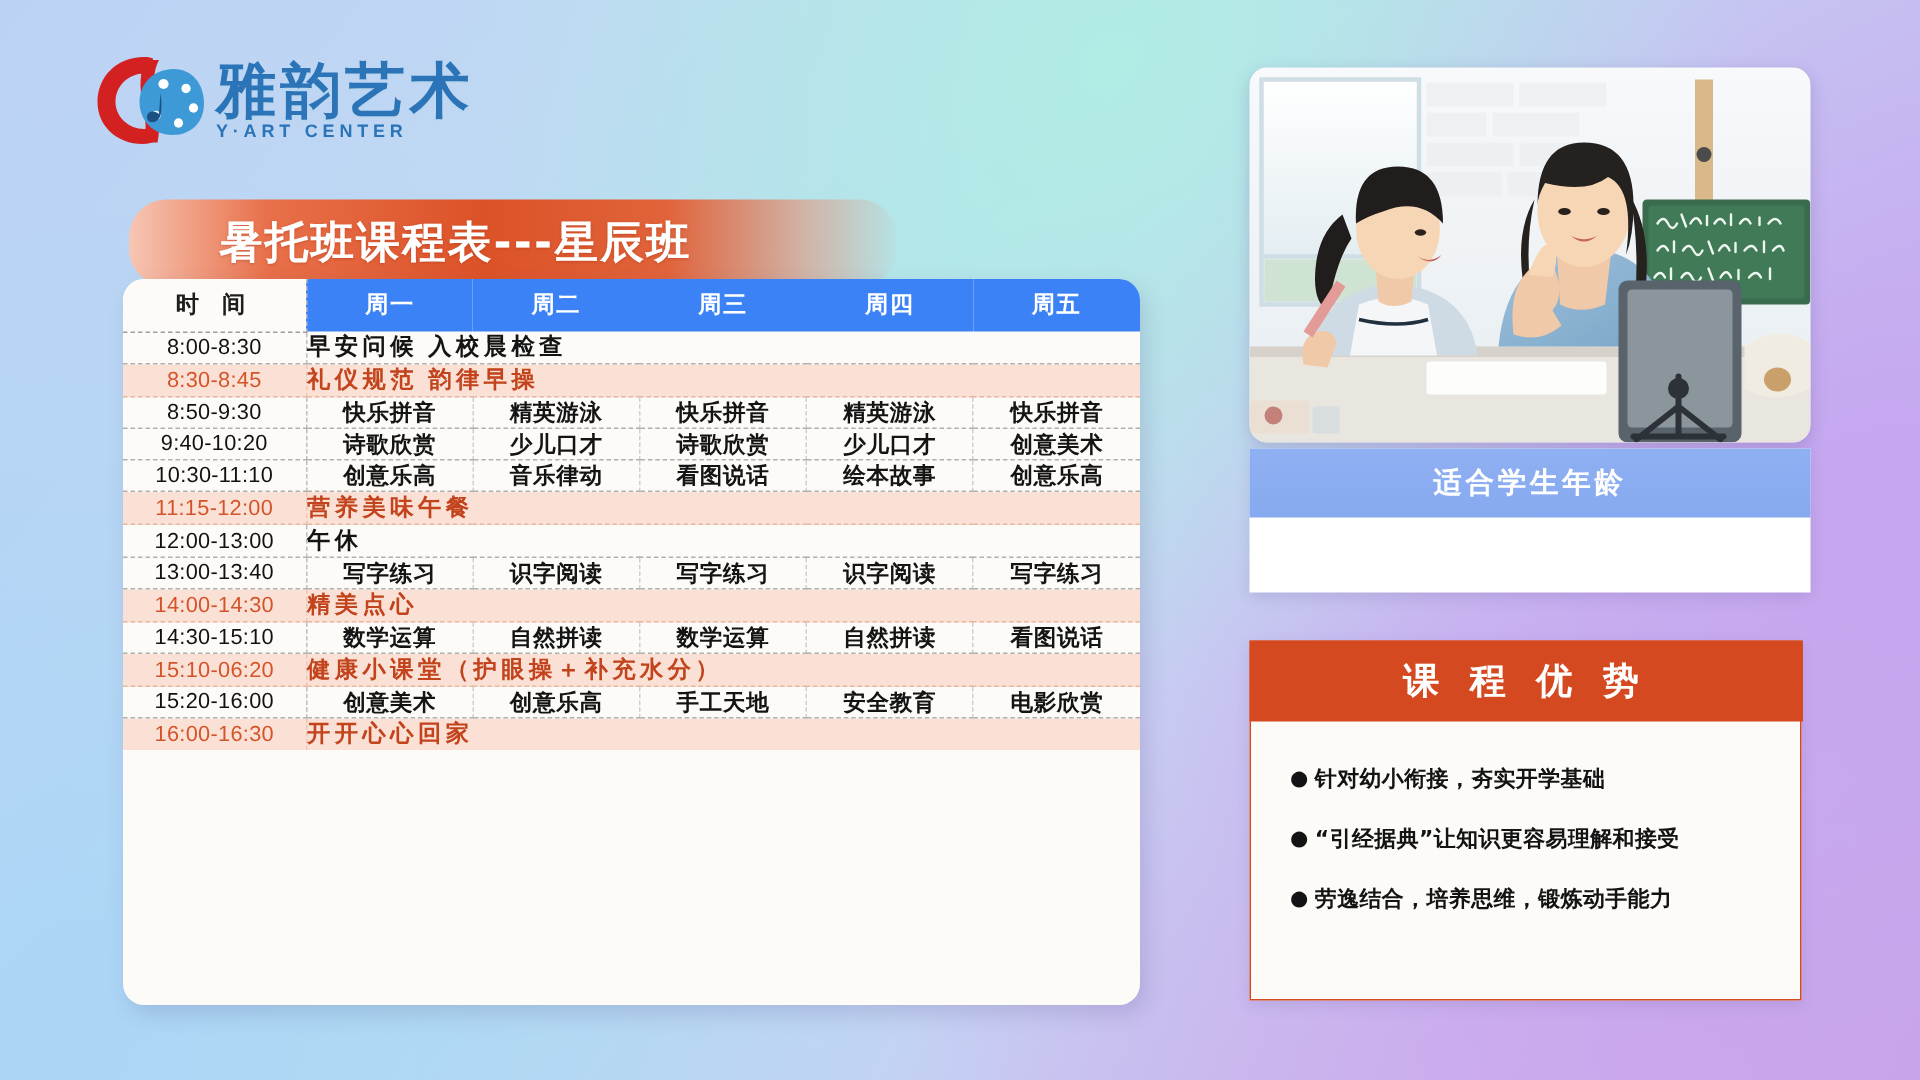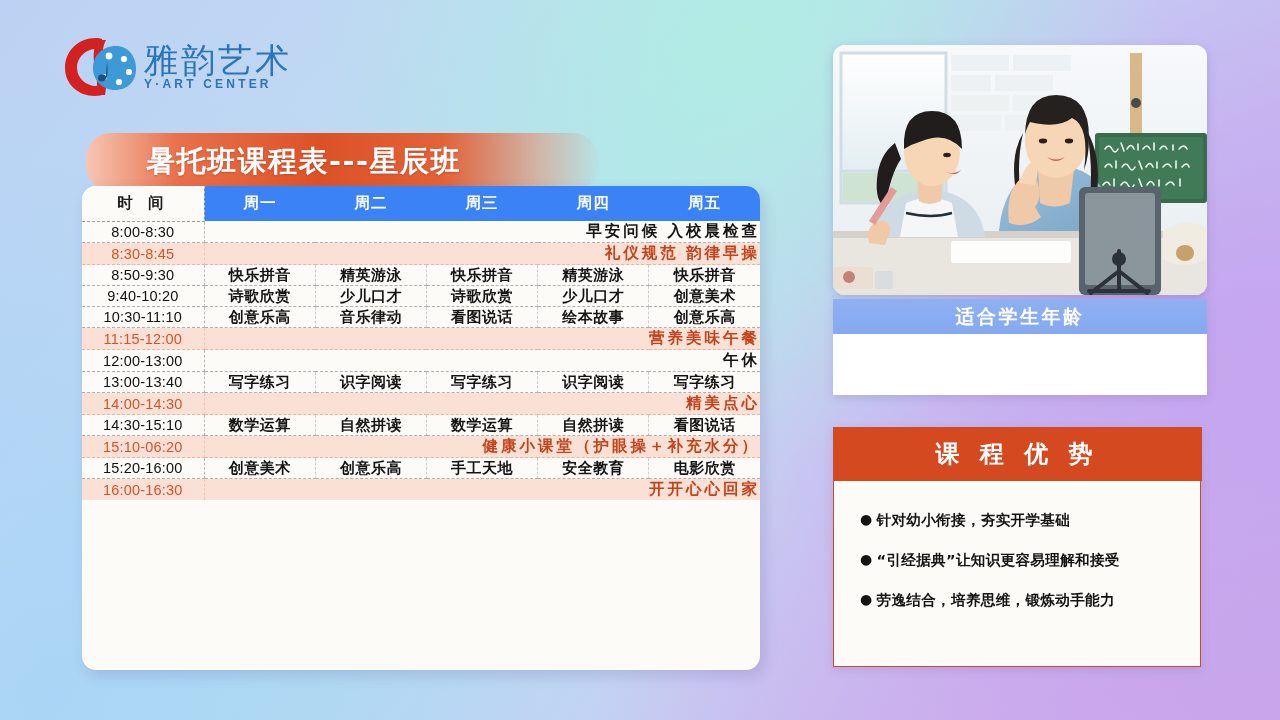"雅韵艺术" .logo-cn { font-size: 34px -> 40px; font-weight: normal -> bold }
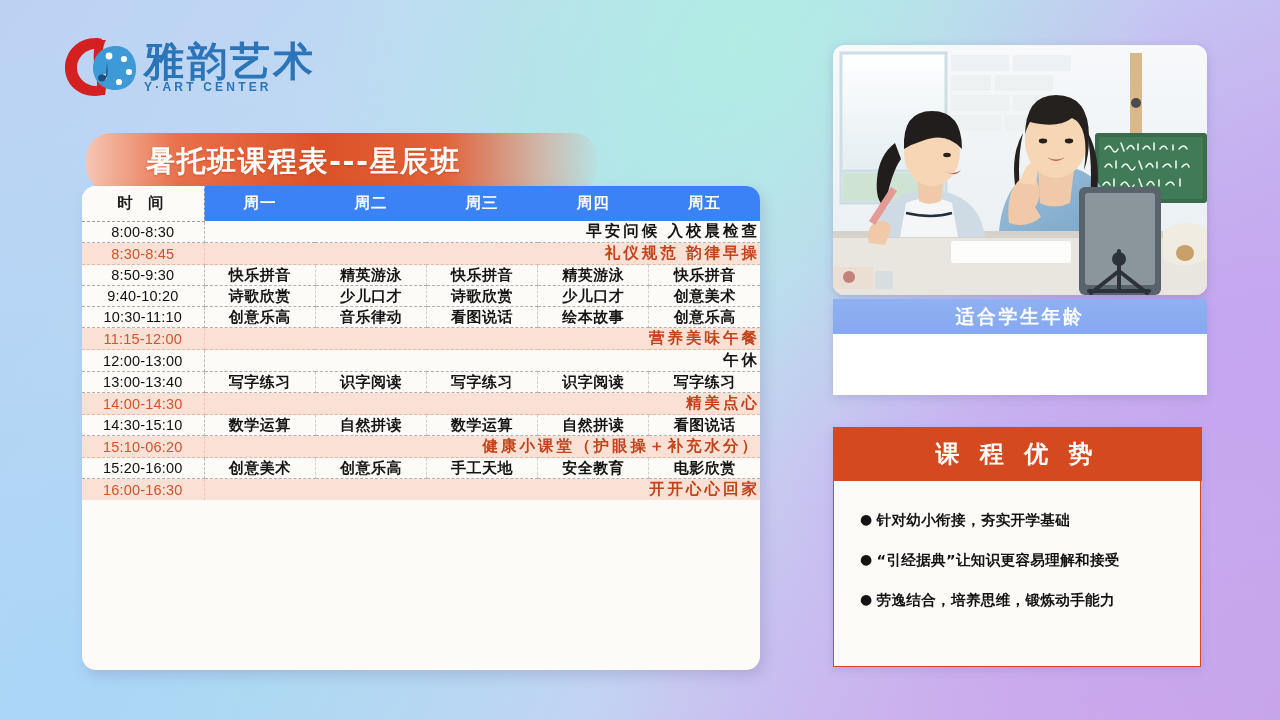"早安问候 入校晨检查" .cell-span { font-family: Liberation Sans, sans-serif -> Liberation Serif, serif; text-align: right -> left }
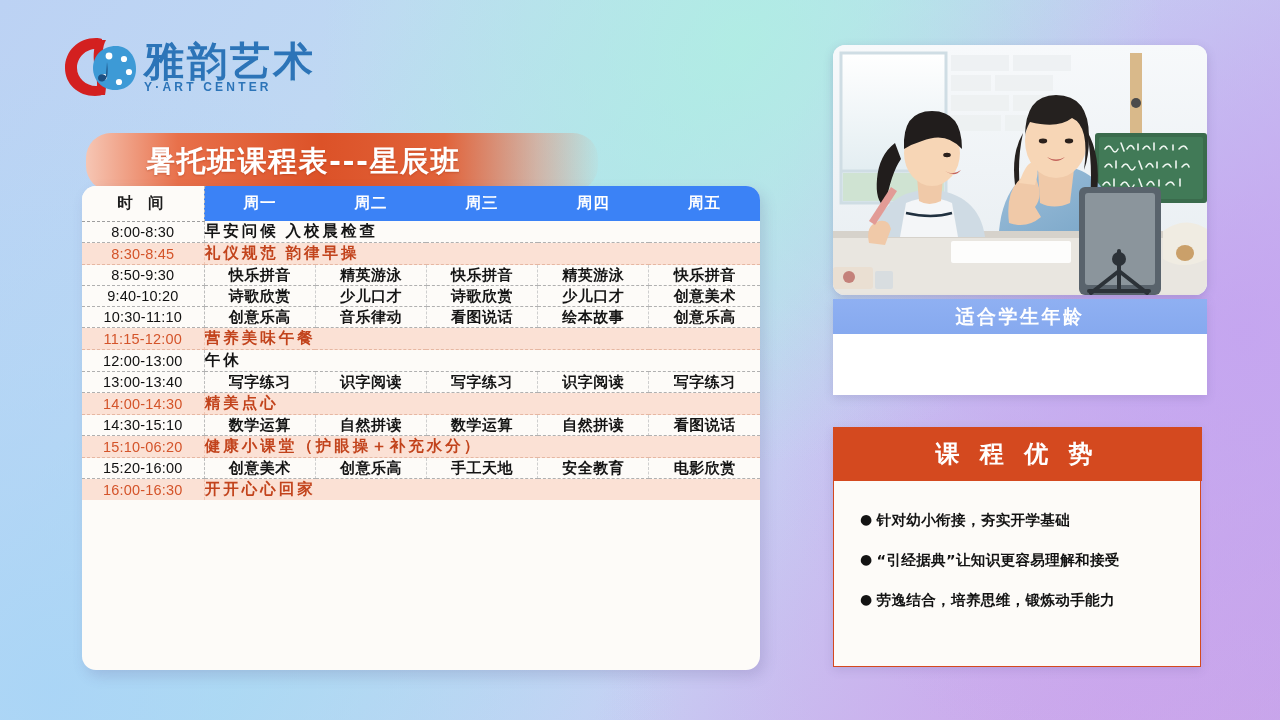"适合学生年龄" .age-head { height: 35px -> 46px }
